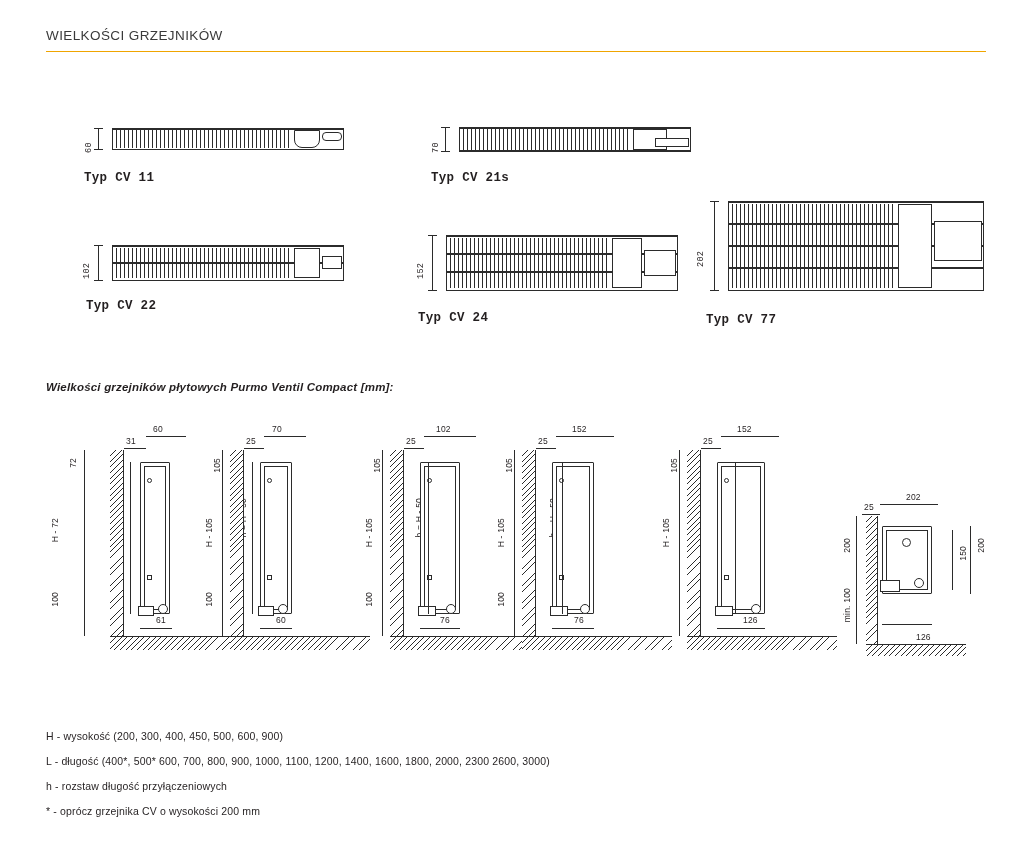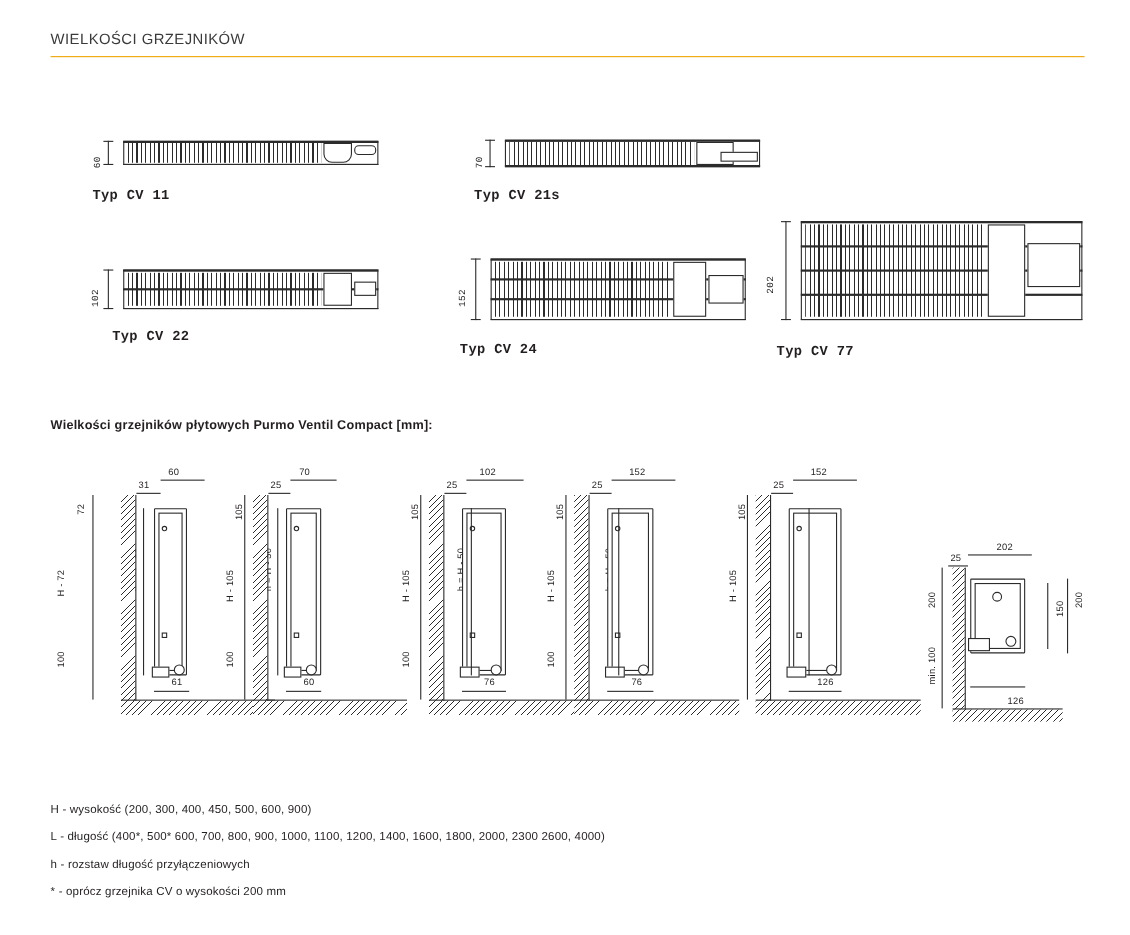"Typ CV 22" div.type-label { left: 24px -> 8px }
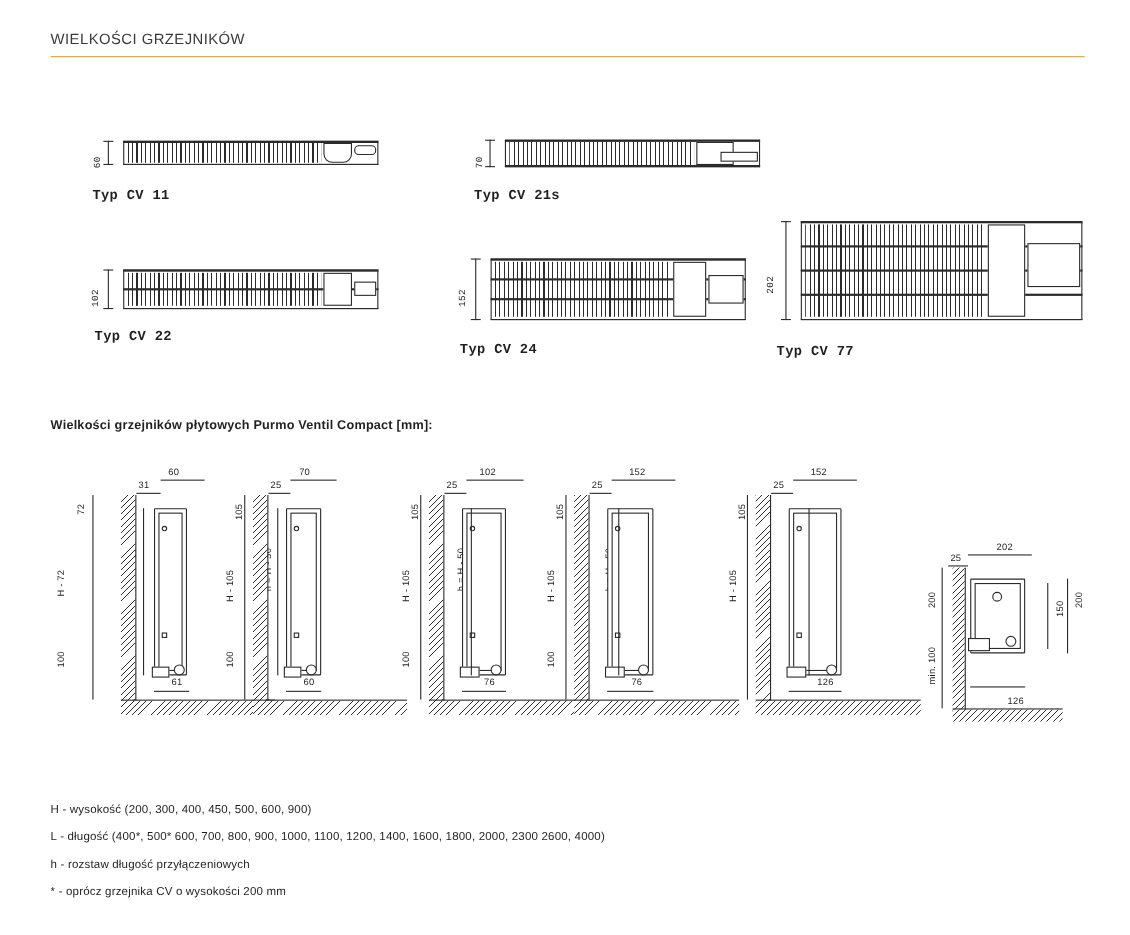"Wielkości grzejników płytowych Purmo" .subhead { font-style: none -> italic }
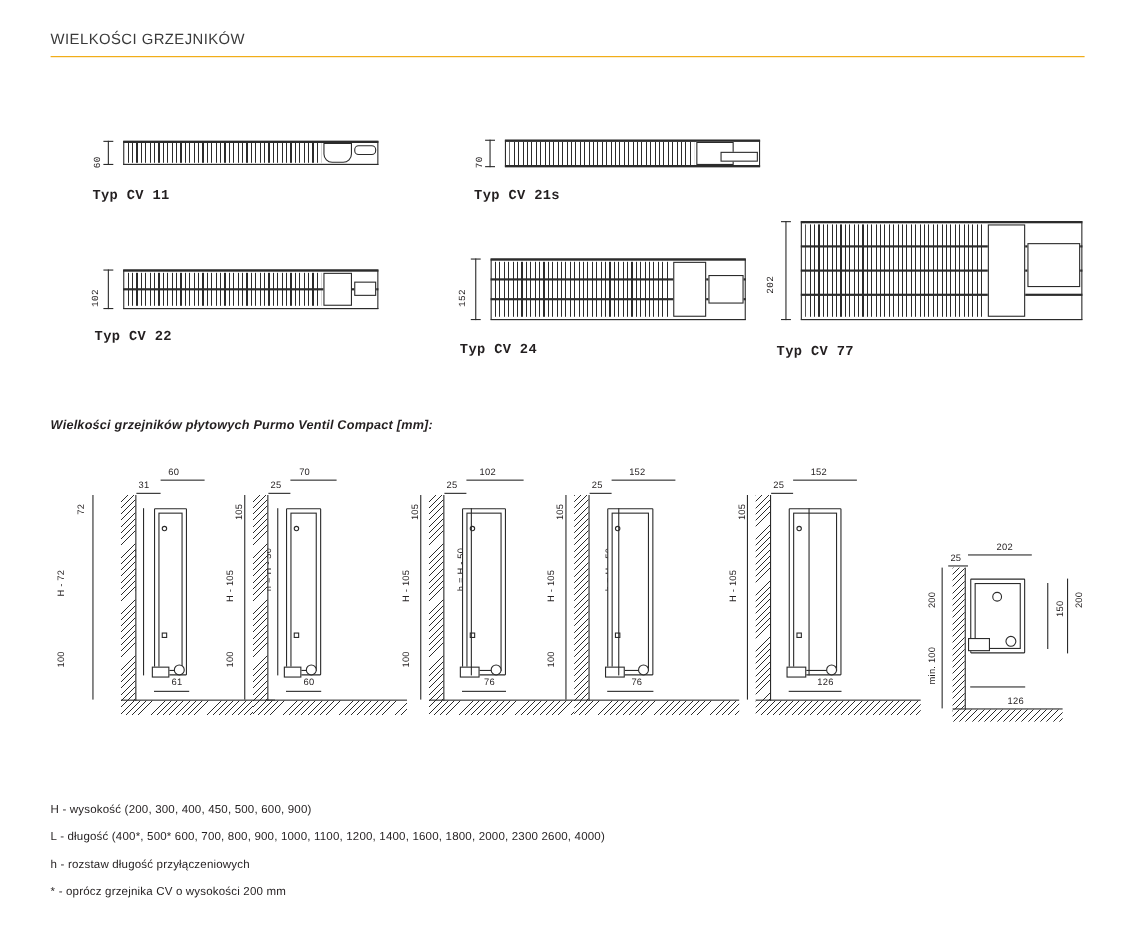"L - długość (400*, 500*" div.legend-line { text: 4000 -> 3000 }
